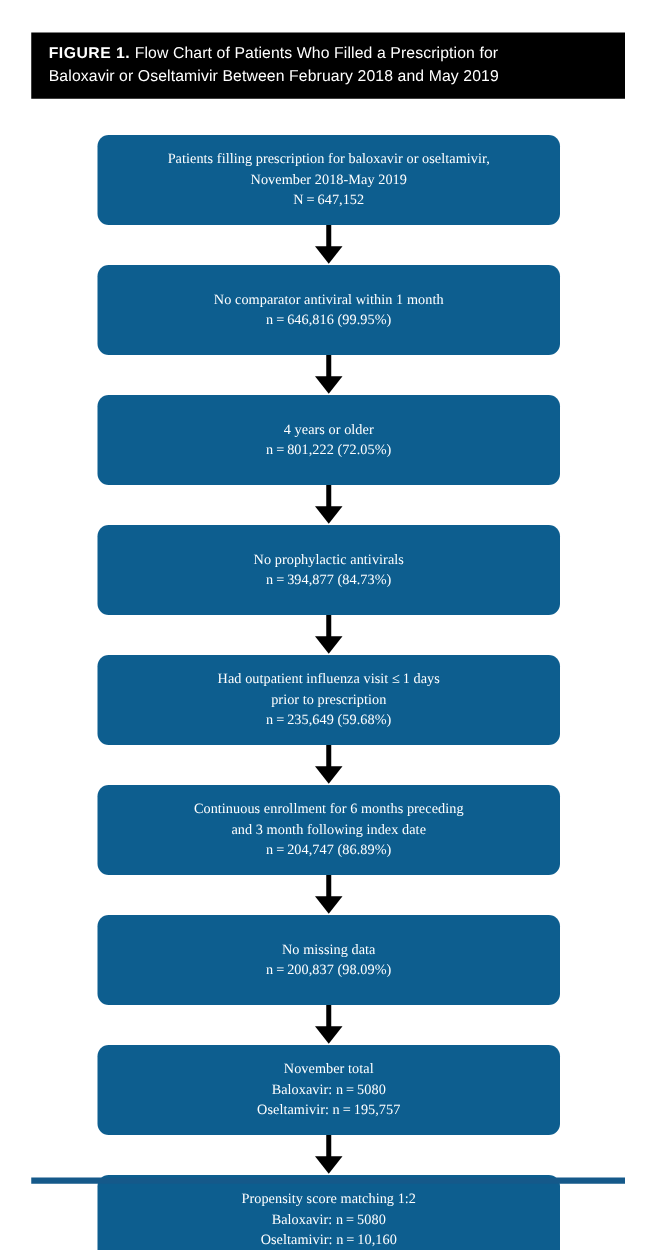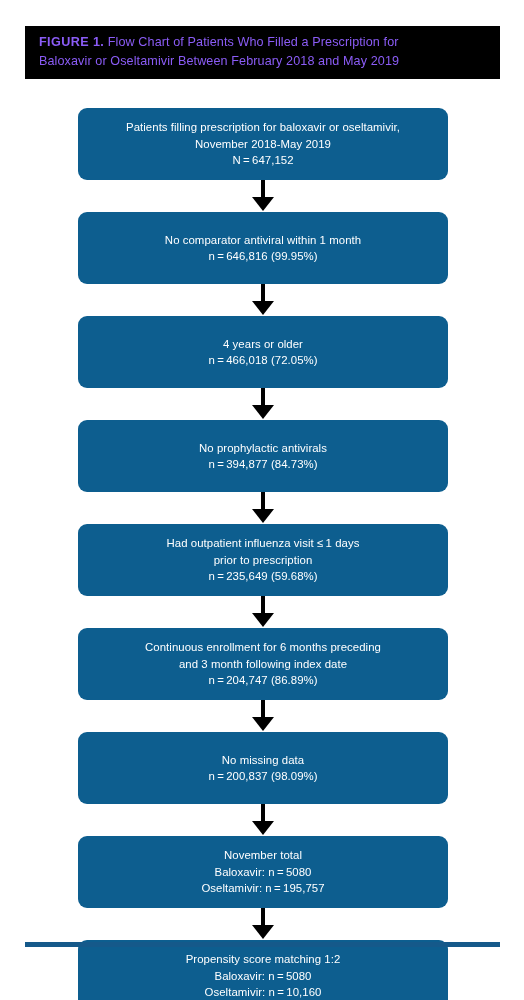"FIGURE 1. Flow Chart of" .title-line { color: #8b5cf6 -> #ffffff }
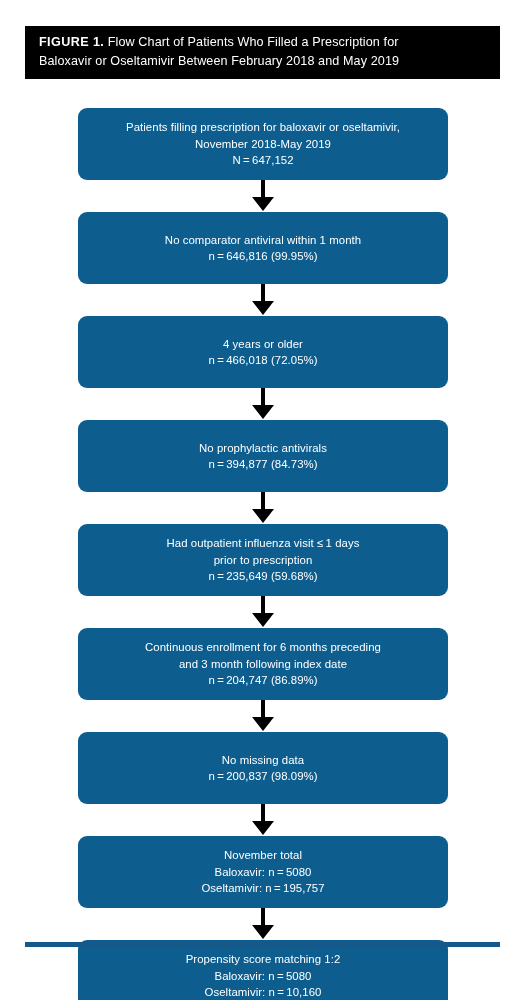"Patients filling prescription for" .flow-box { font-family: none -> Liberation Serif, serif }
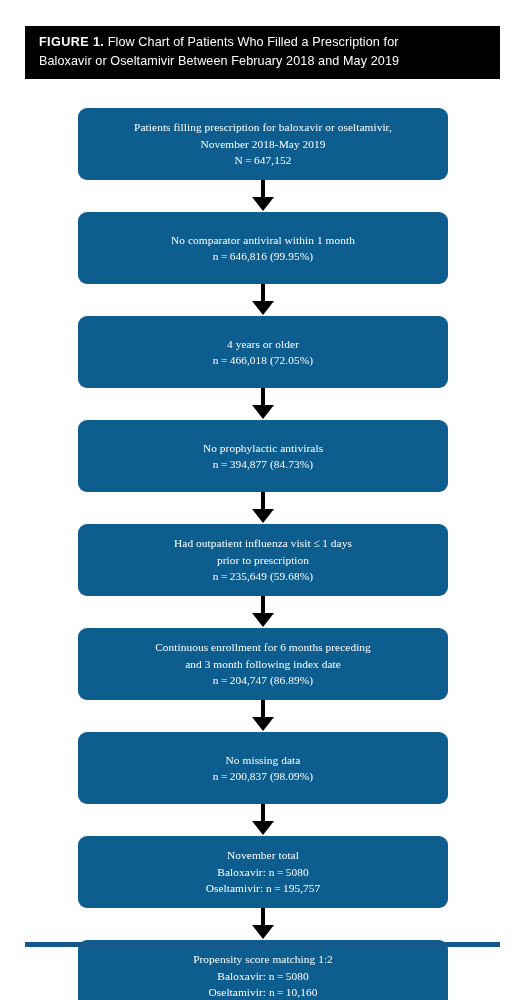"n = 466,018 (72.05%)" div.box-line { text: 466,018 -> 801,222 }
